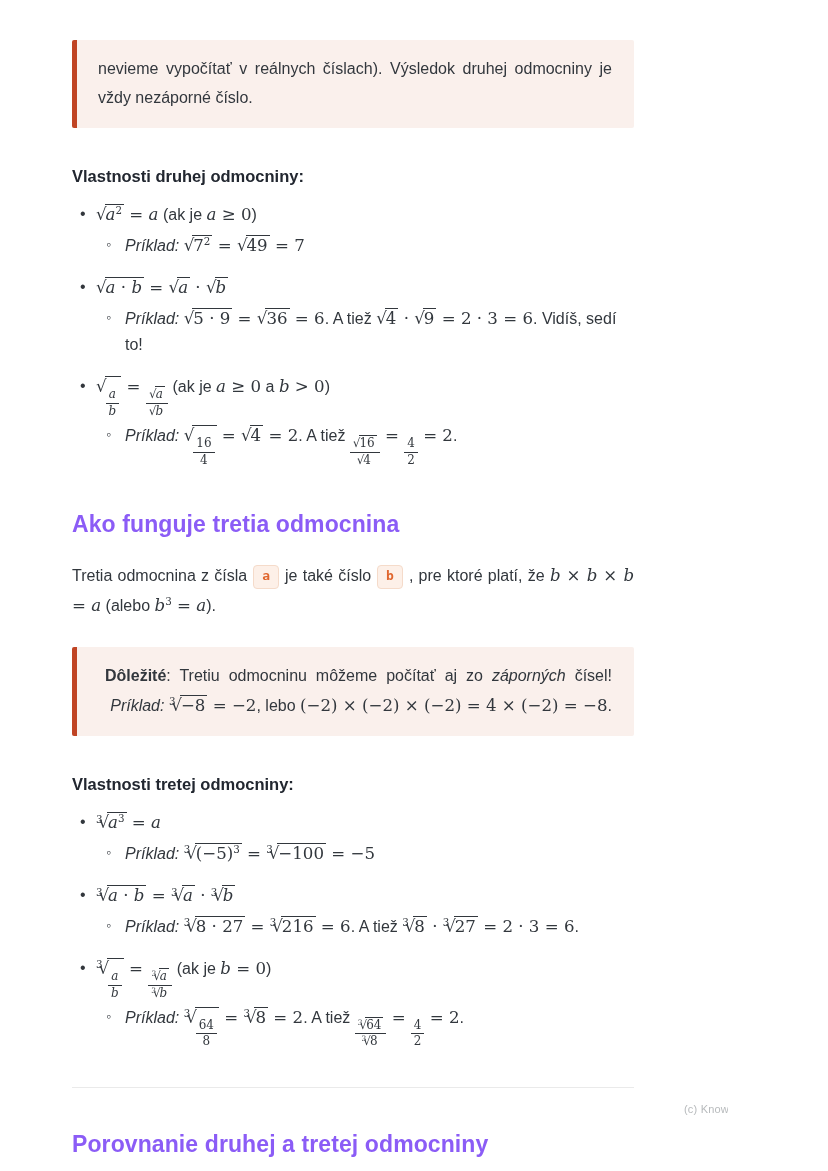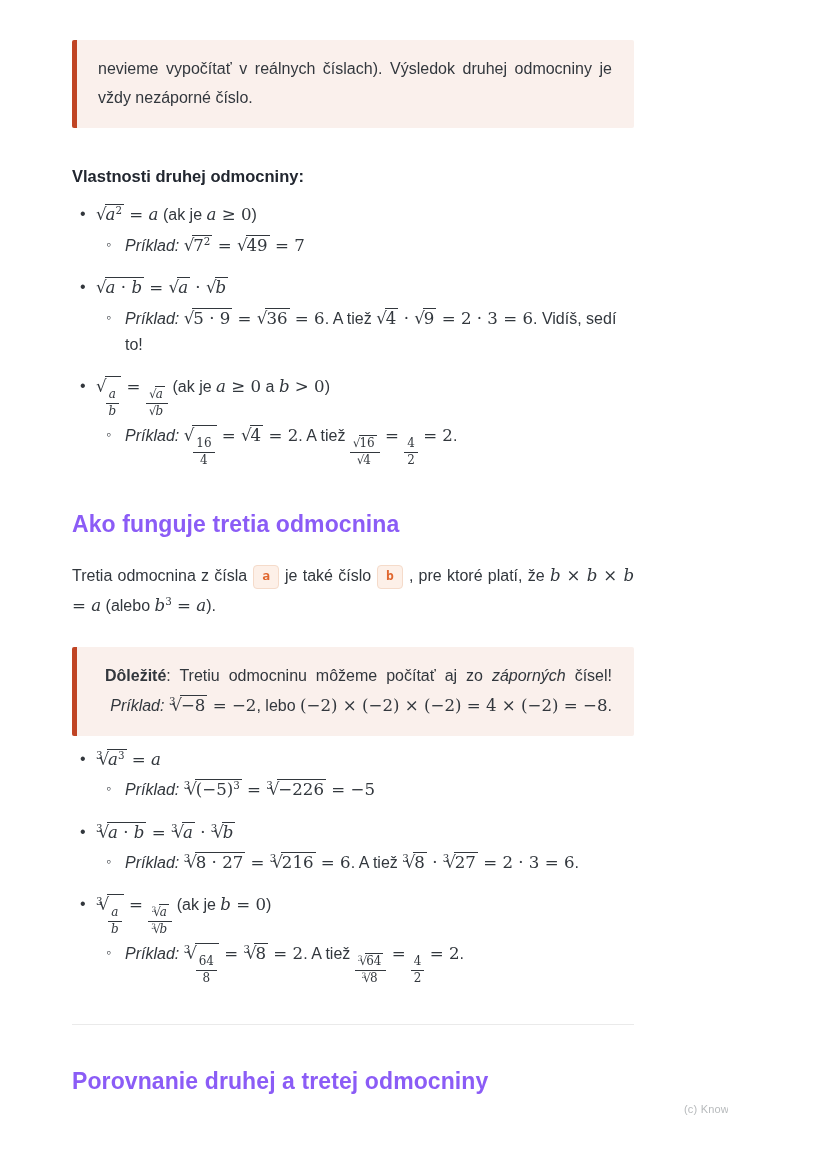"Vlastnosti tretej odmocniny:" div.subhead { html: none -> <div>Vlastnosti tretej odmocniny:</div> }
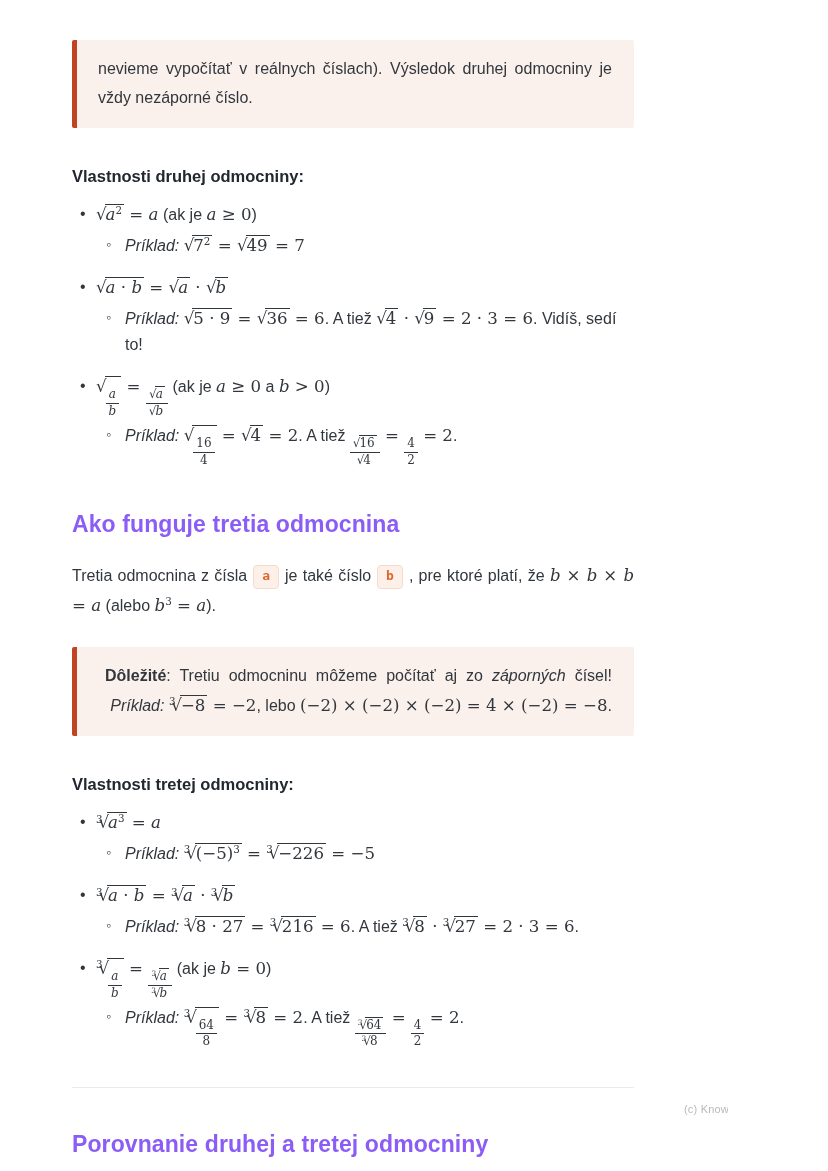"−226" span.vinc { text: 226 -> 100 }
